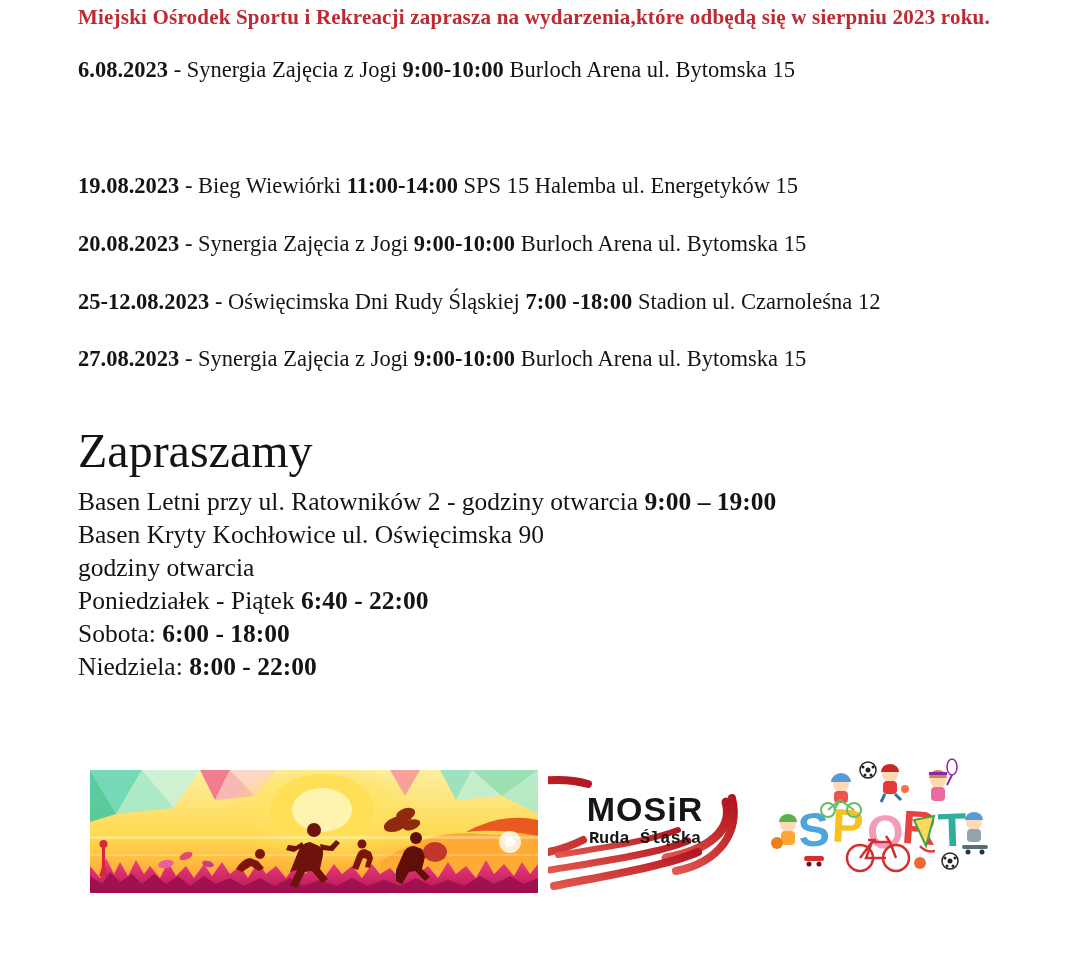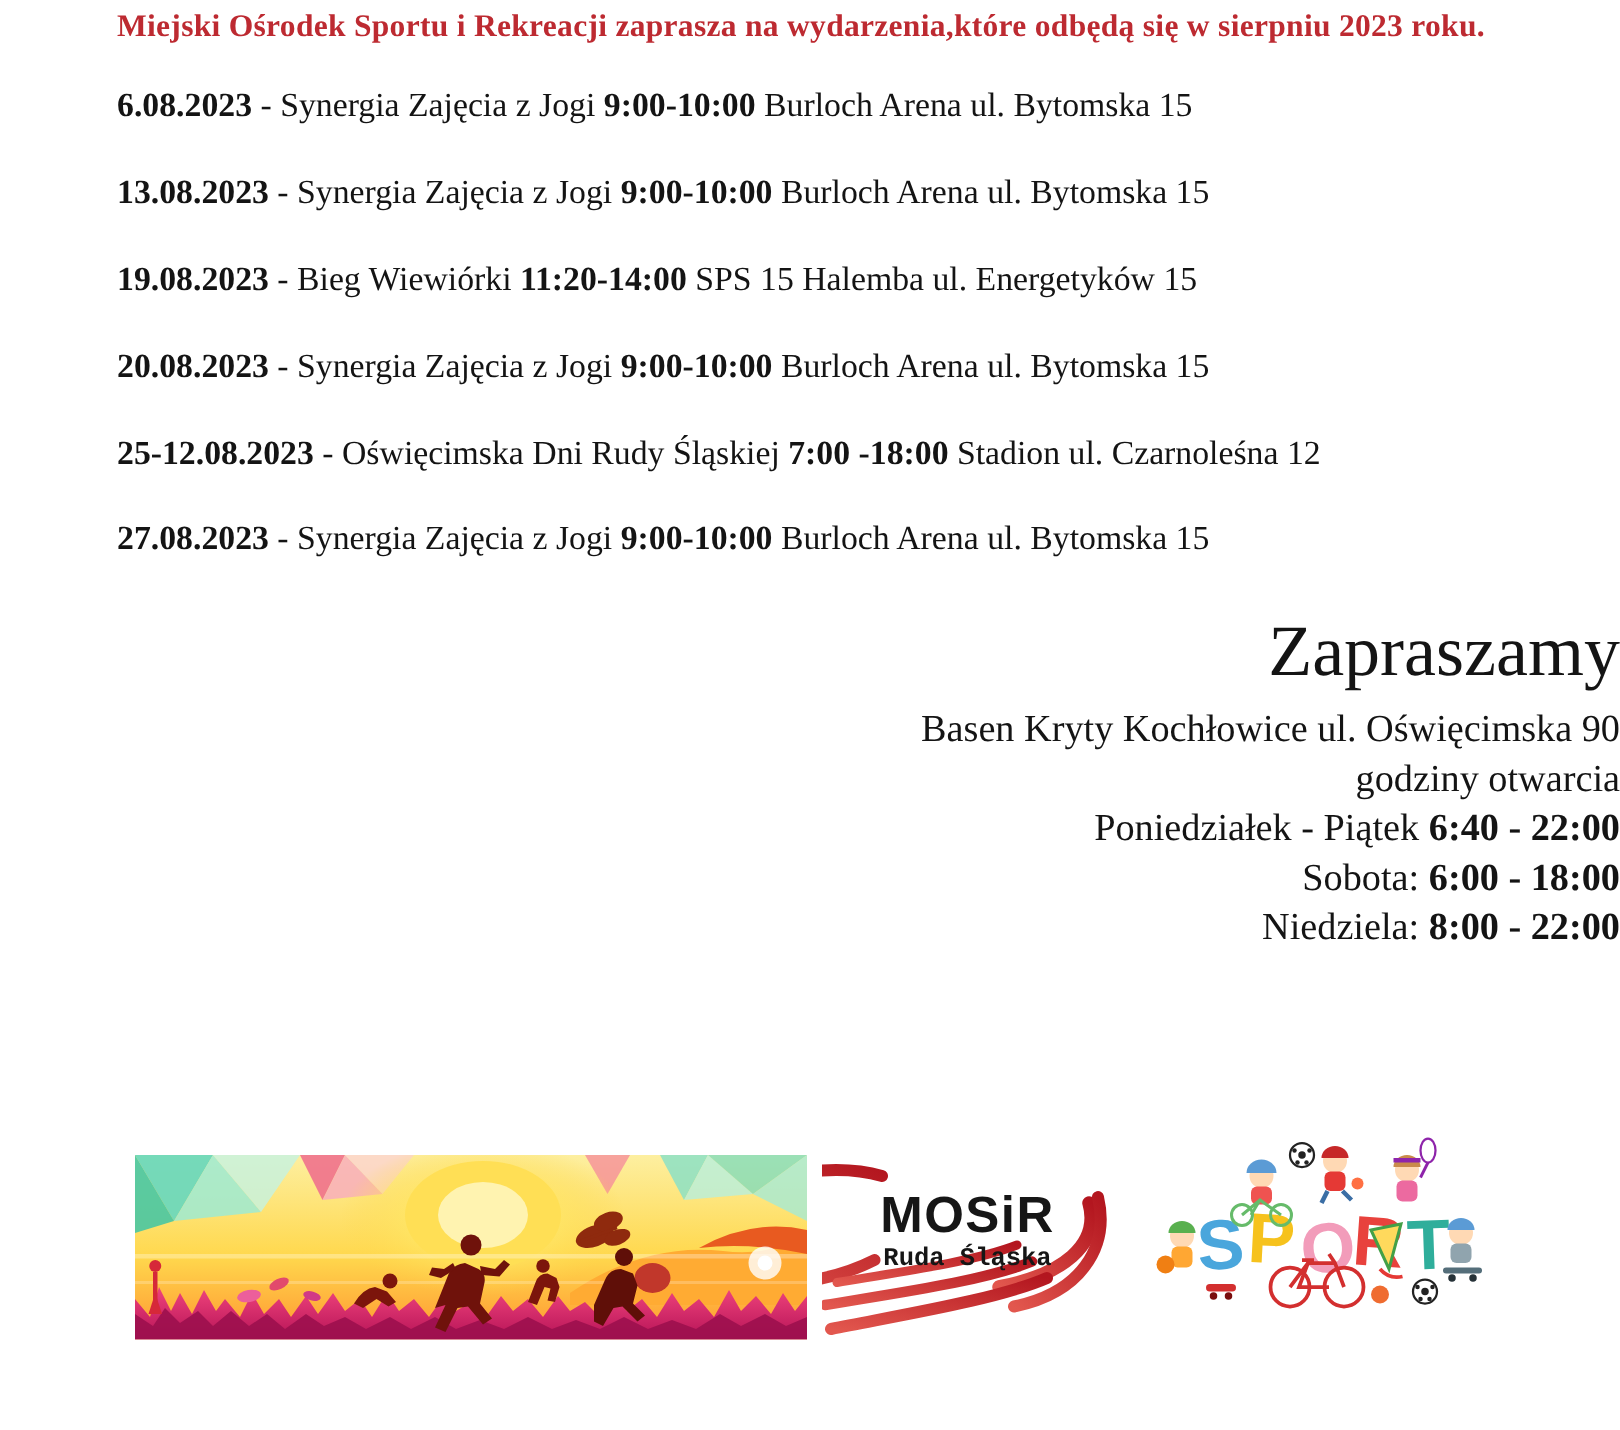"13.08.2023 - Synergia Zajęcia z" div.event-row { html: <div><span>13.08.2023</span><span> - </span><span>Synergia Zajęcia z Jogi </span><span>9:00-10:00</span><span> Burloch Arena ul. Bytomska 15</span></div> -> none }
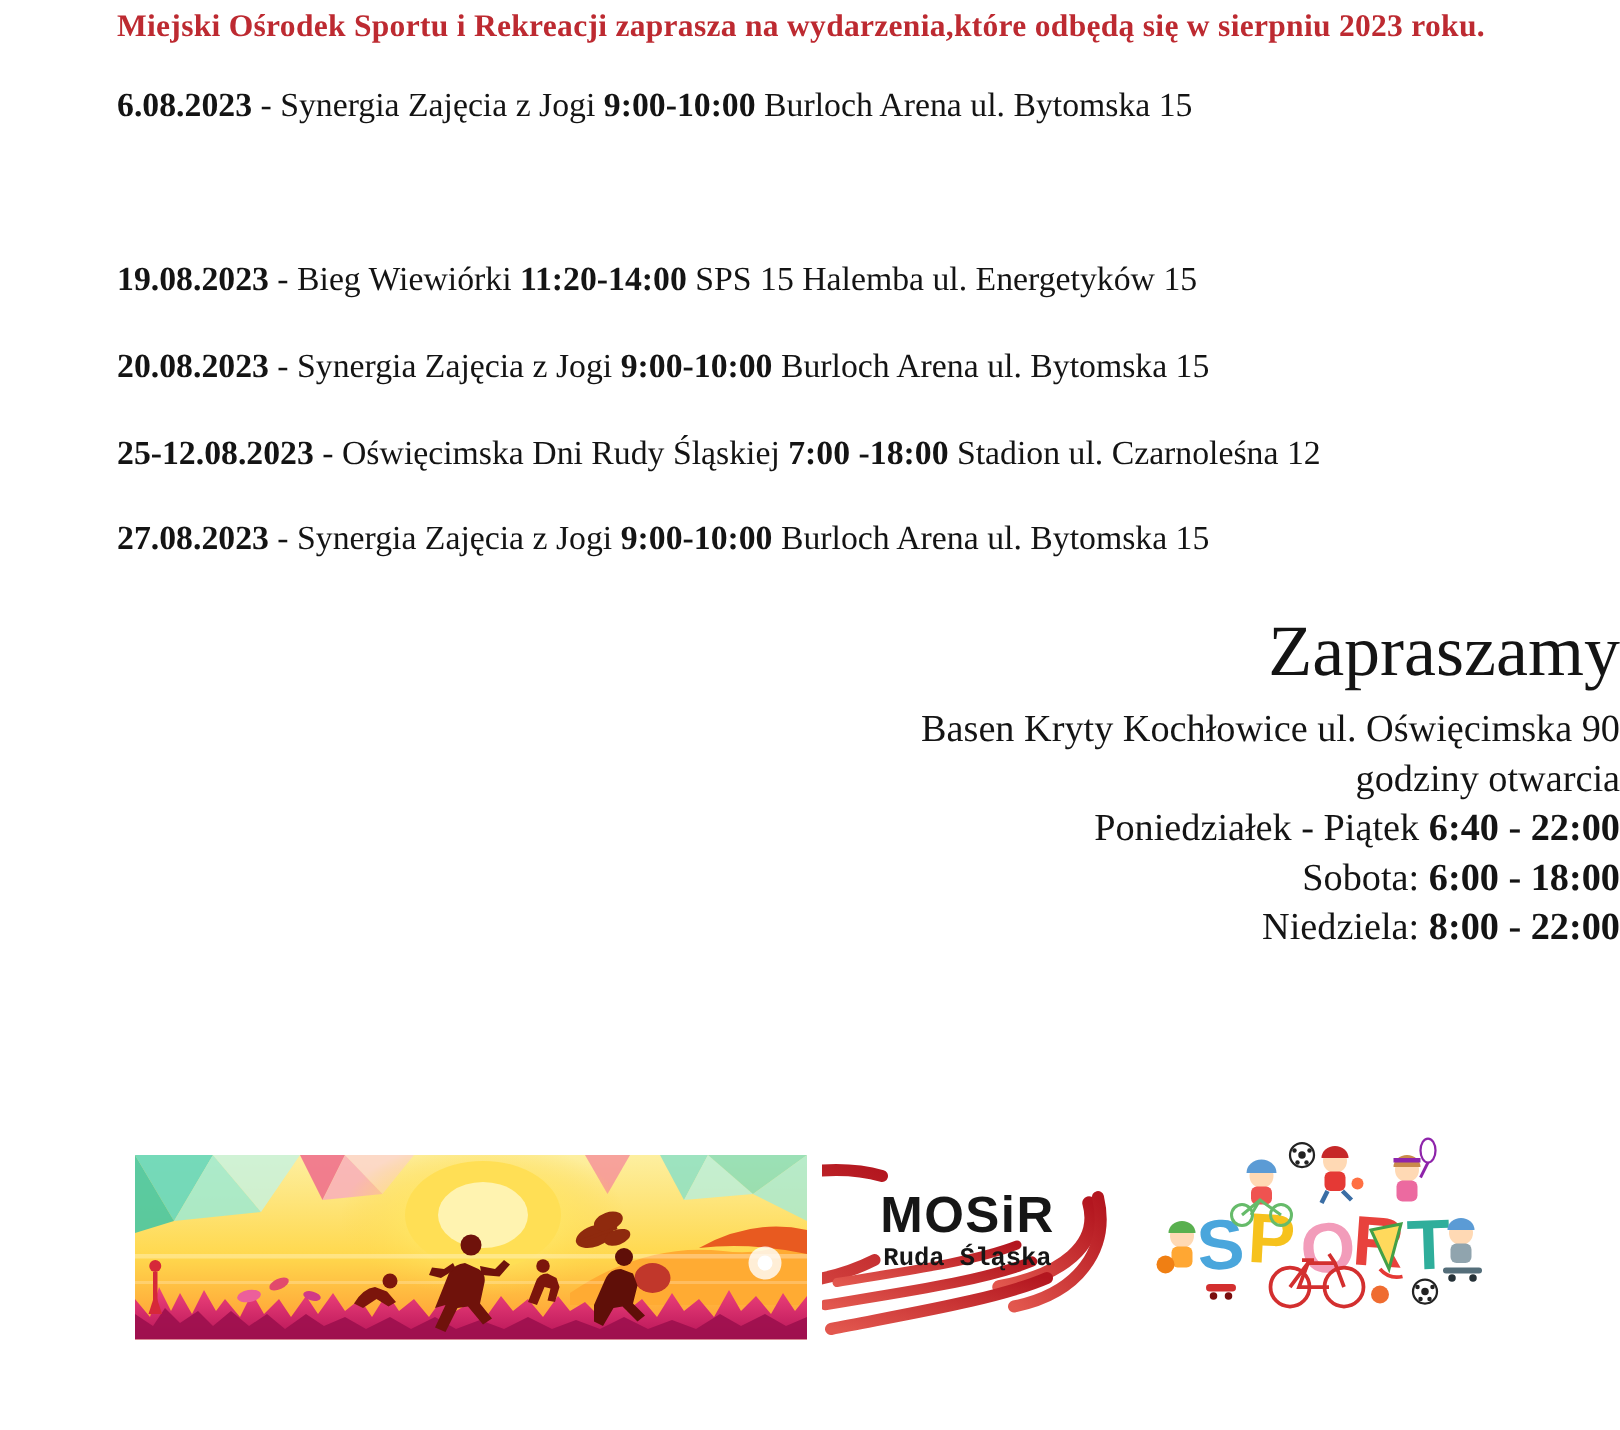"11:20-14:00" span.b { text: 11:20-14:00 -> 11:00-14:00 }
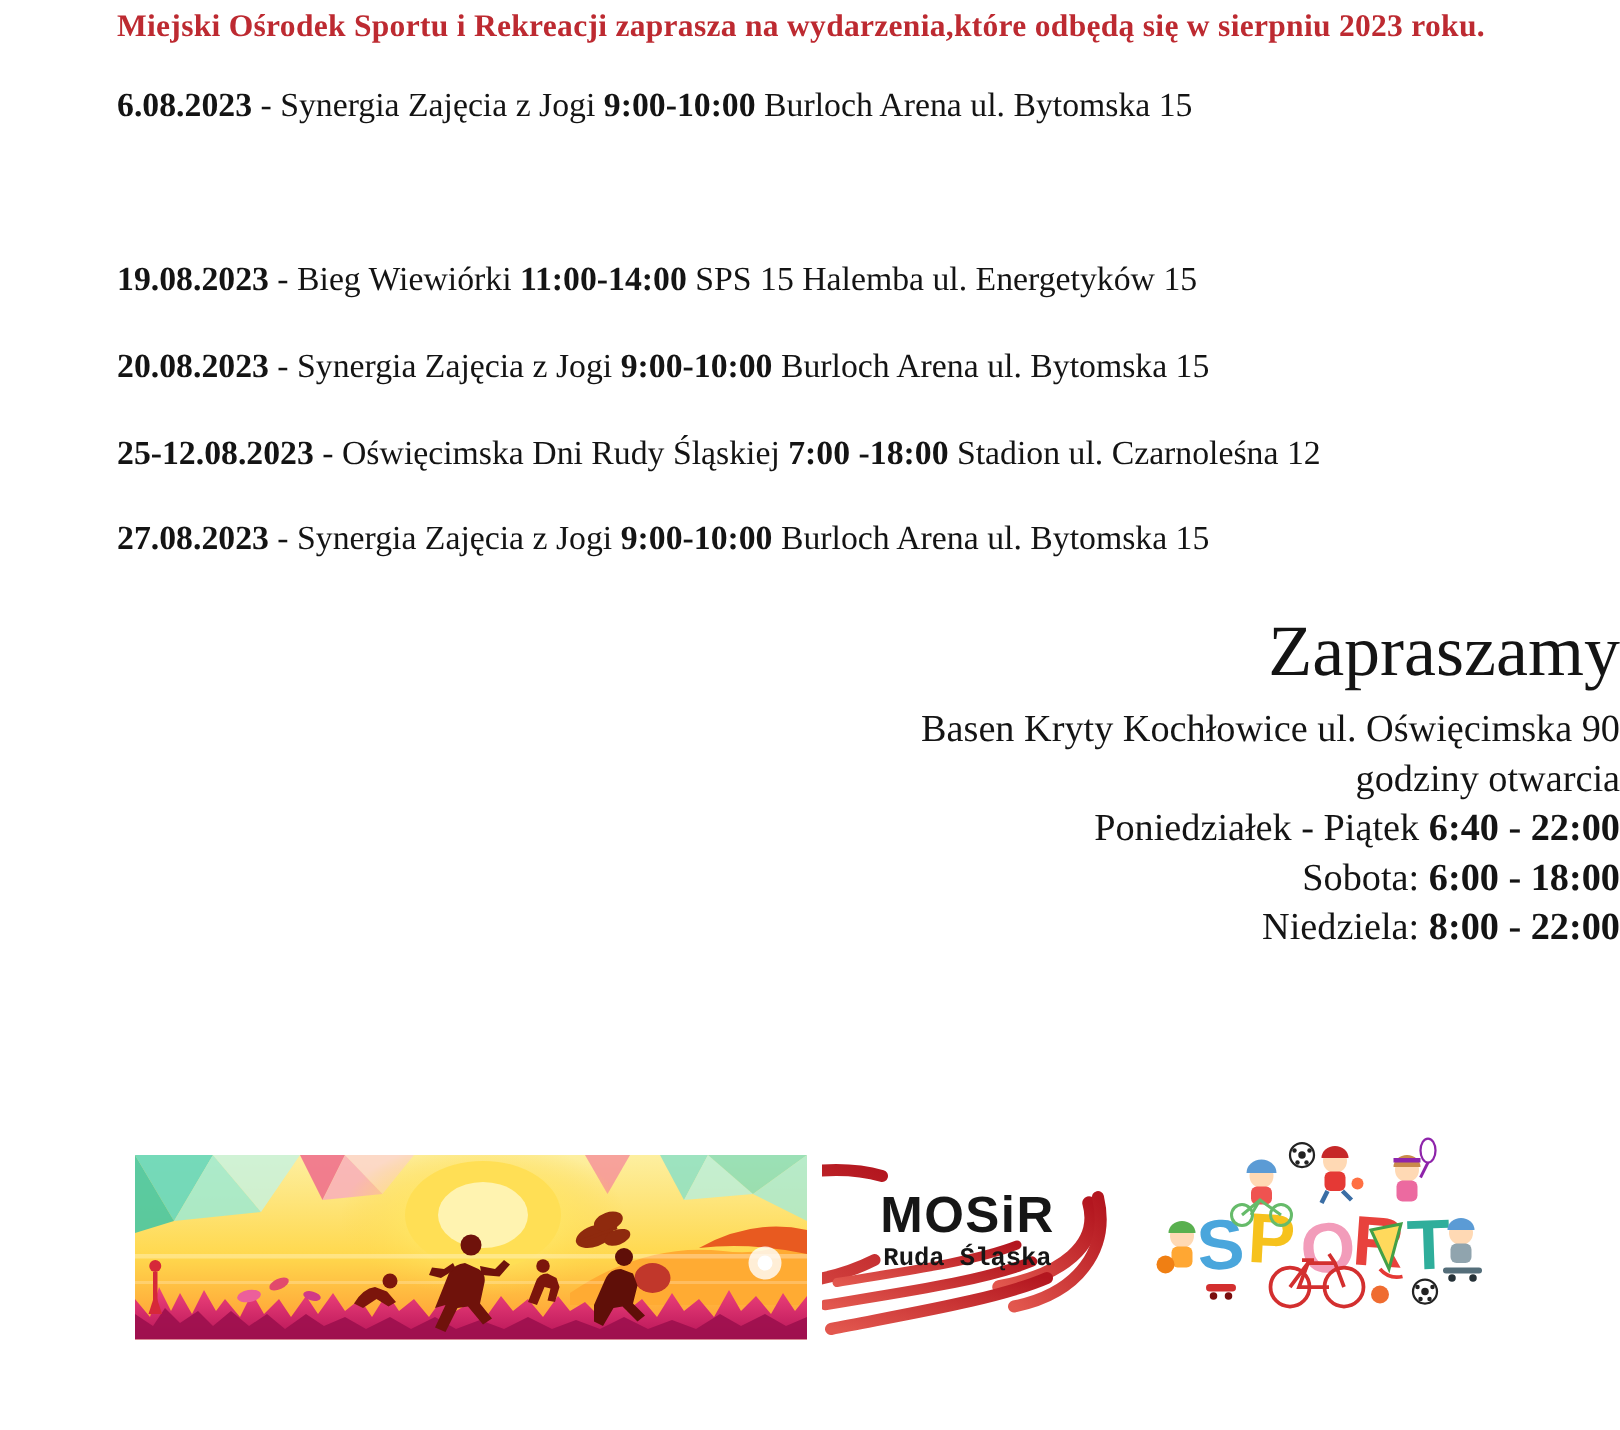"Zapraszamy" .invite { text-align: right -> left; top: 408px -> 424px }
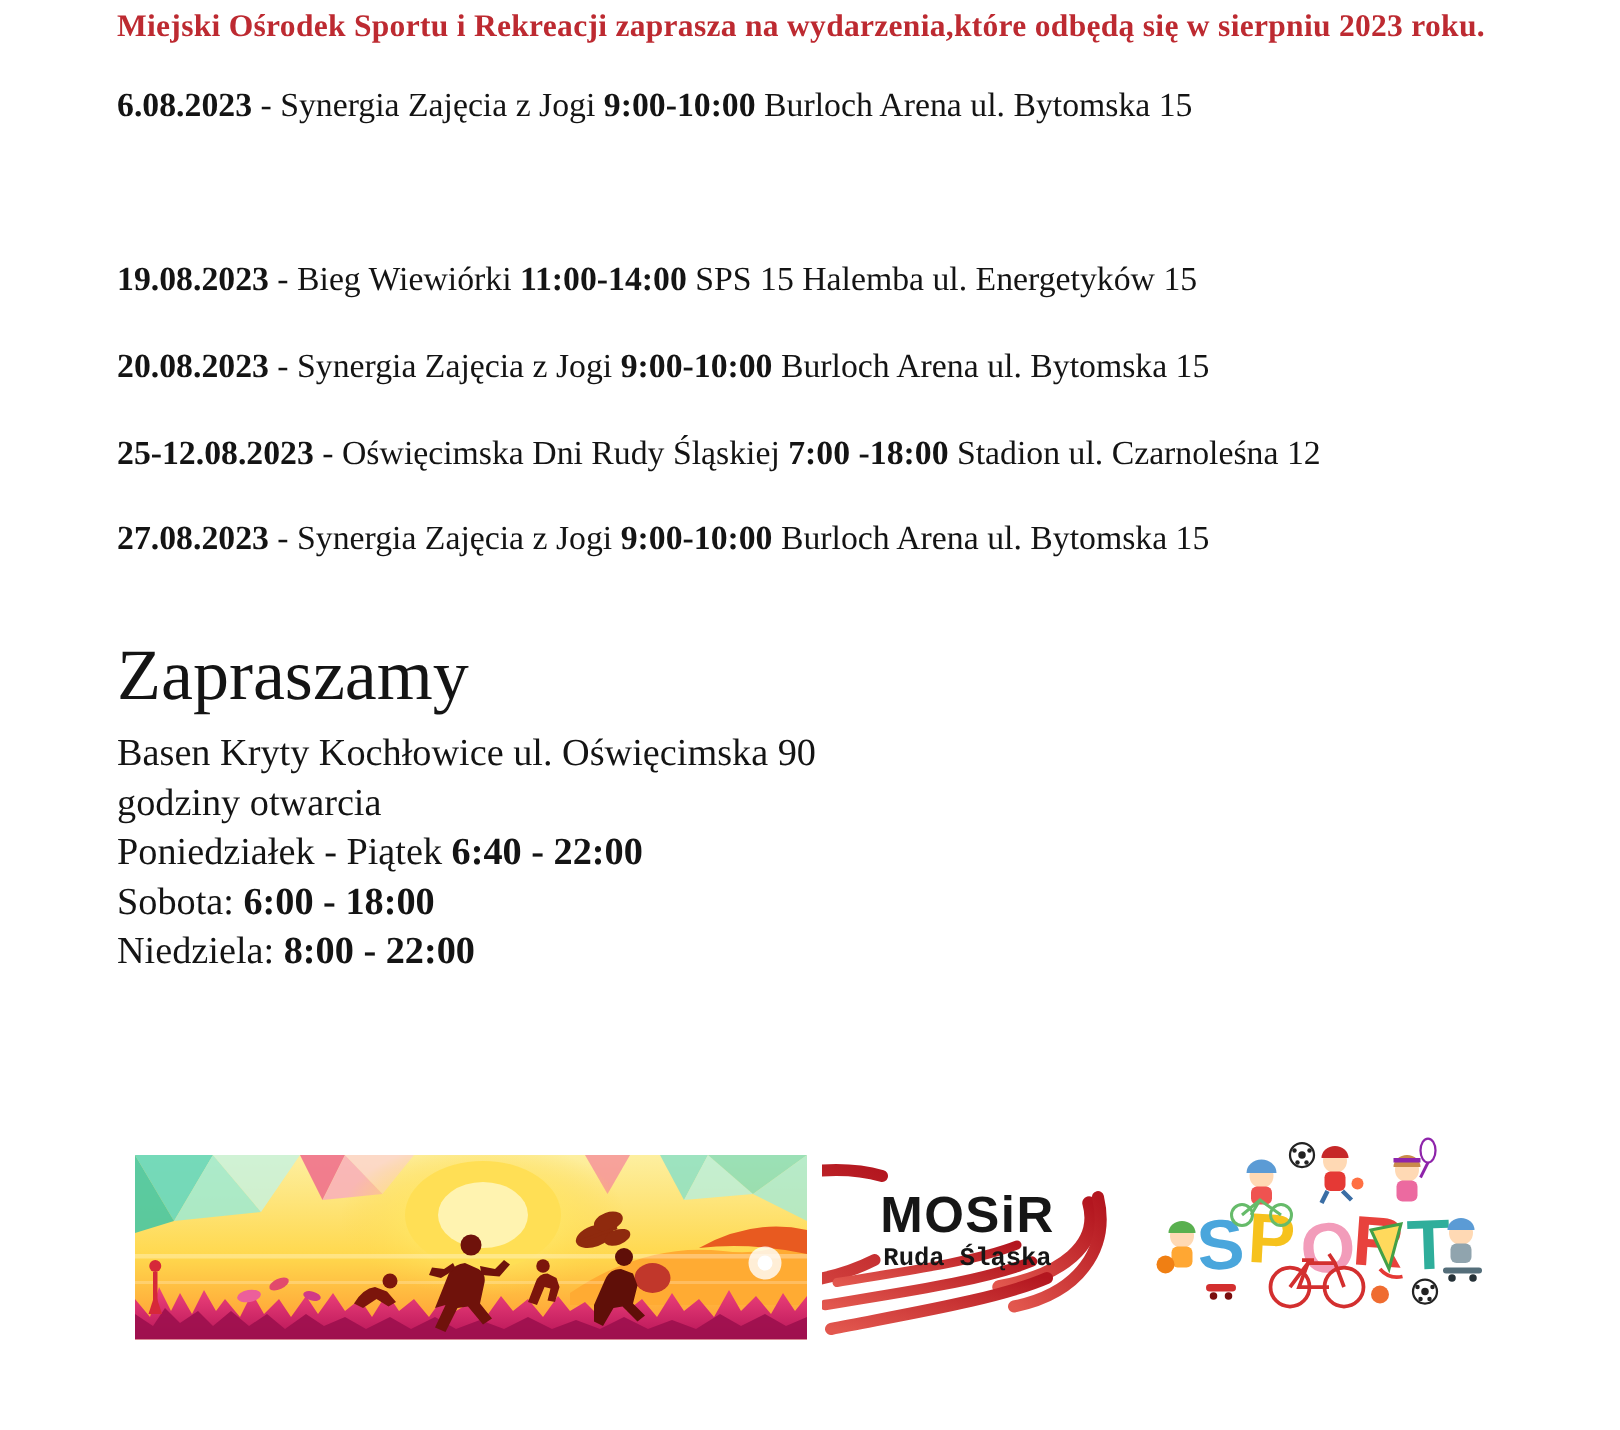"Basen Letni przy ul. Ratowników" div.invite-line { html: none -> <div><span>Basen Letni przy ul. Ratowników 2 - godziny otwarcia </span><span>9:00 – 19:00</span></div> }
